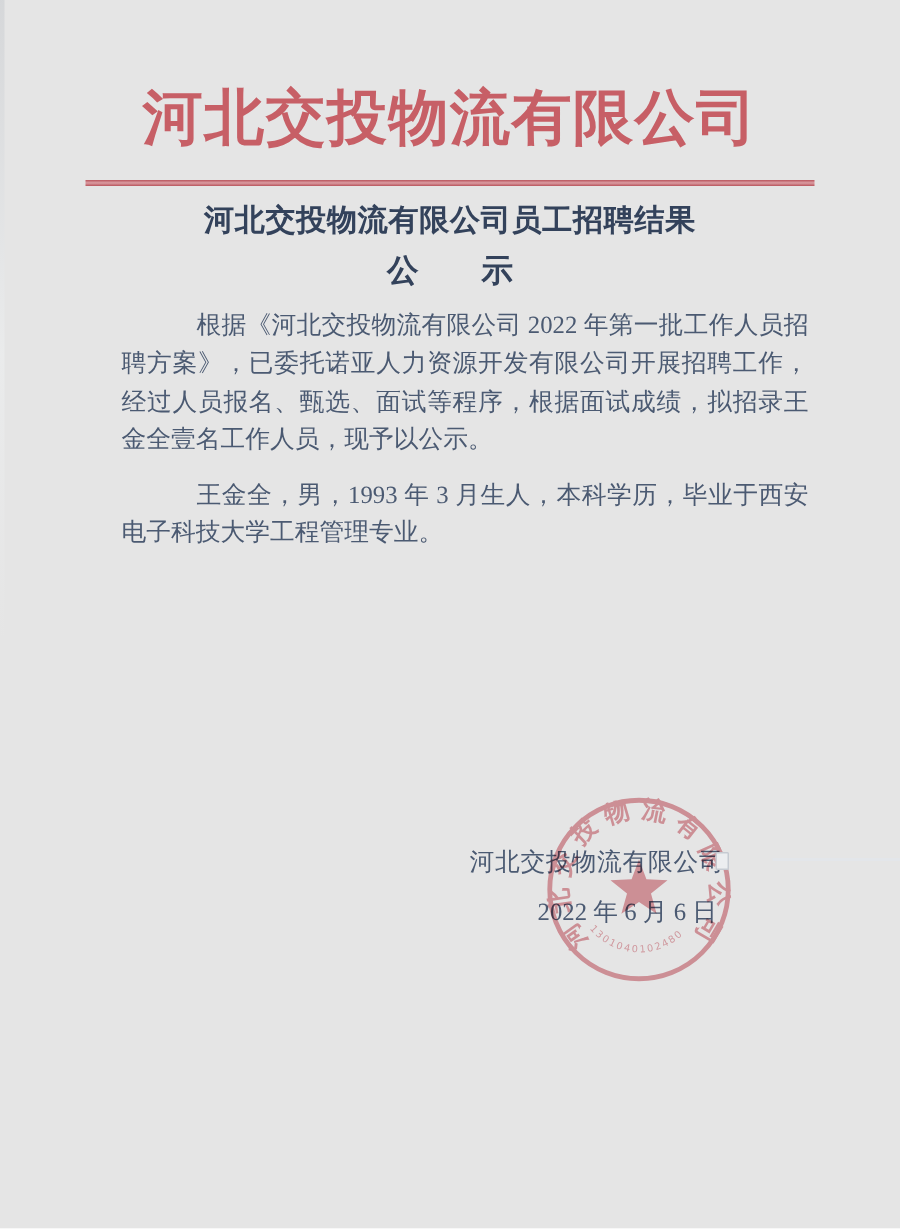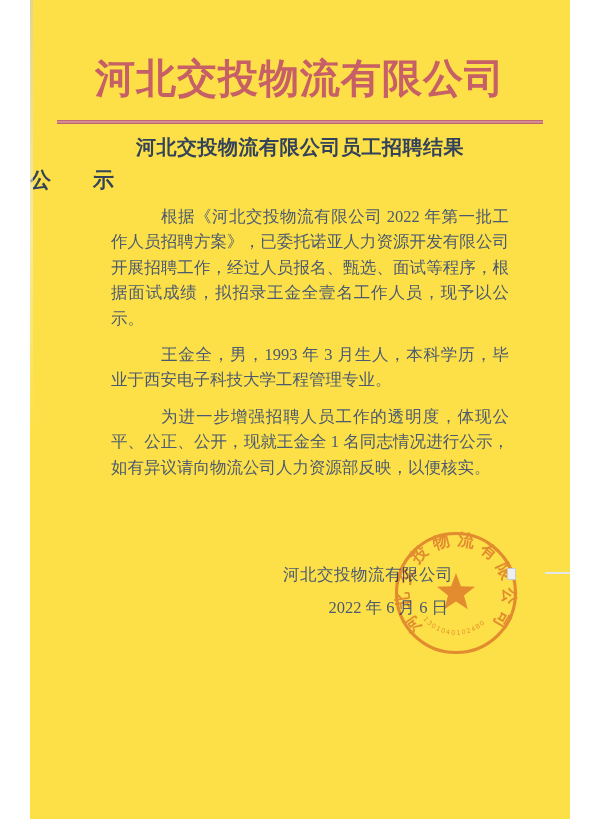"河北交投物流有限公司" .page { background: #fde047 -> #e5e5e5; width: 540px -> 600px }
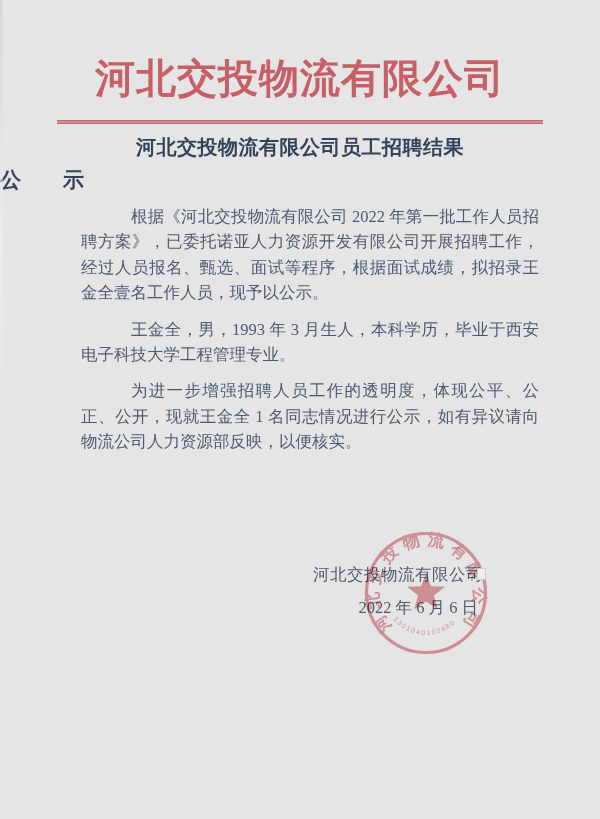"公 示" .doc-subtitle { text-align: none -> center }
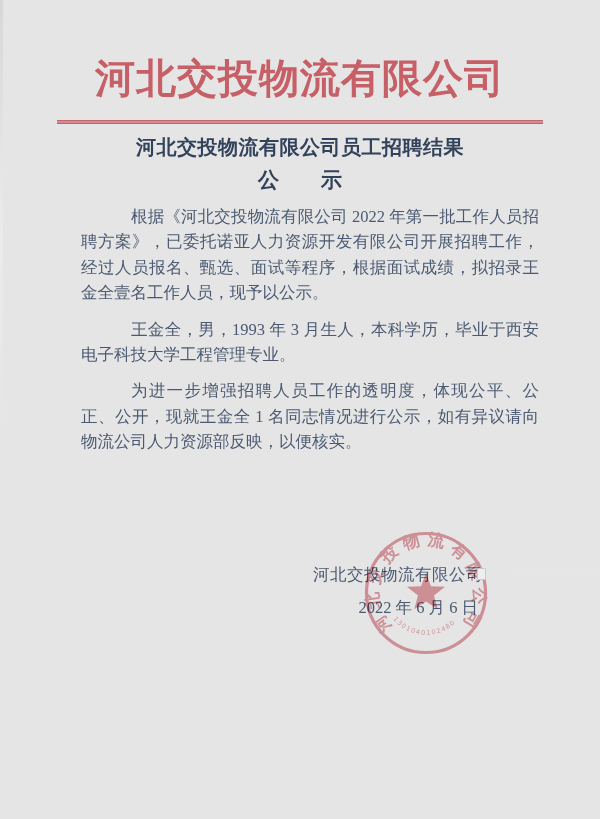"为进一步增强招聘人员工作的透明度，体现公平、公正、公开，现就王金全 1" p { html: <p>为进一步增强招聘人员工作的透明度，体现公平、公正、公开，现就王金全 1 名同志情况进行公示，如有异议请向物流公司人力资源部反映，以便核实。</p> -> none }
